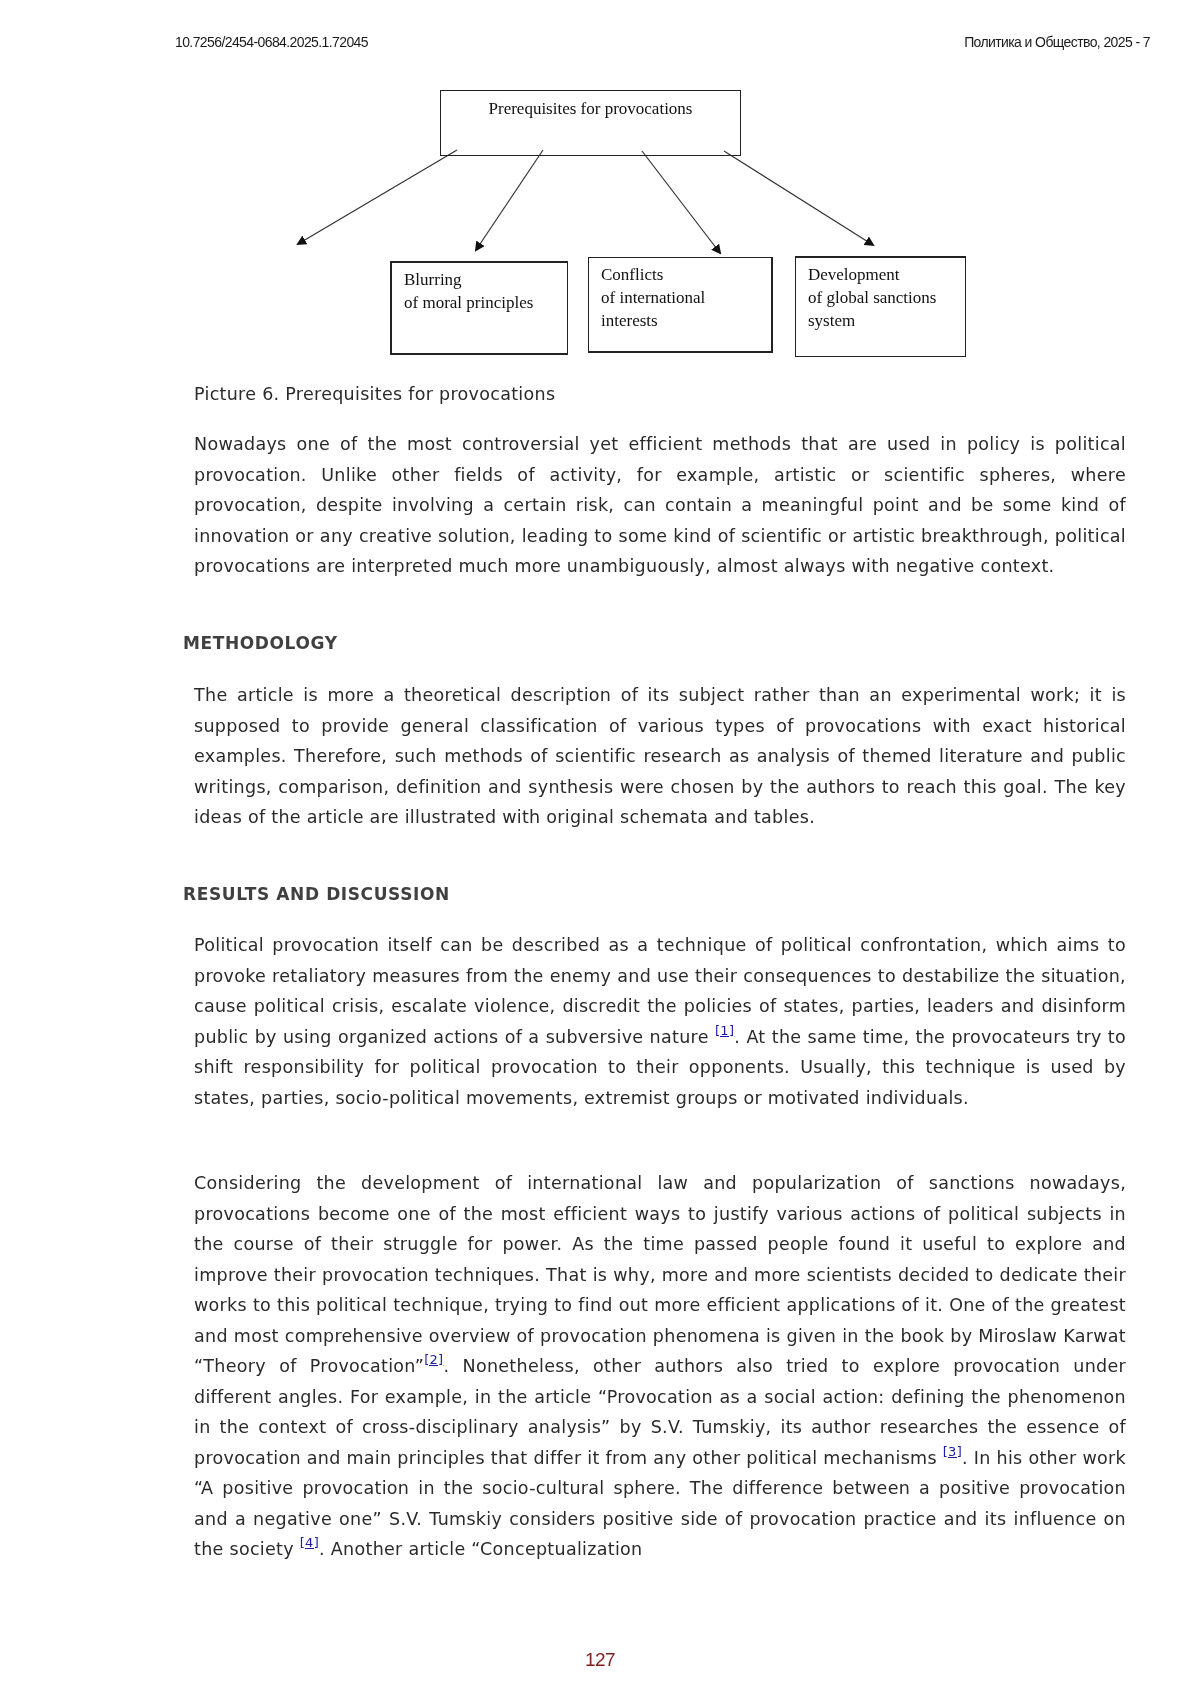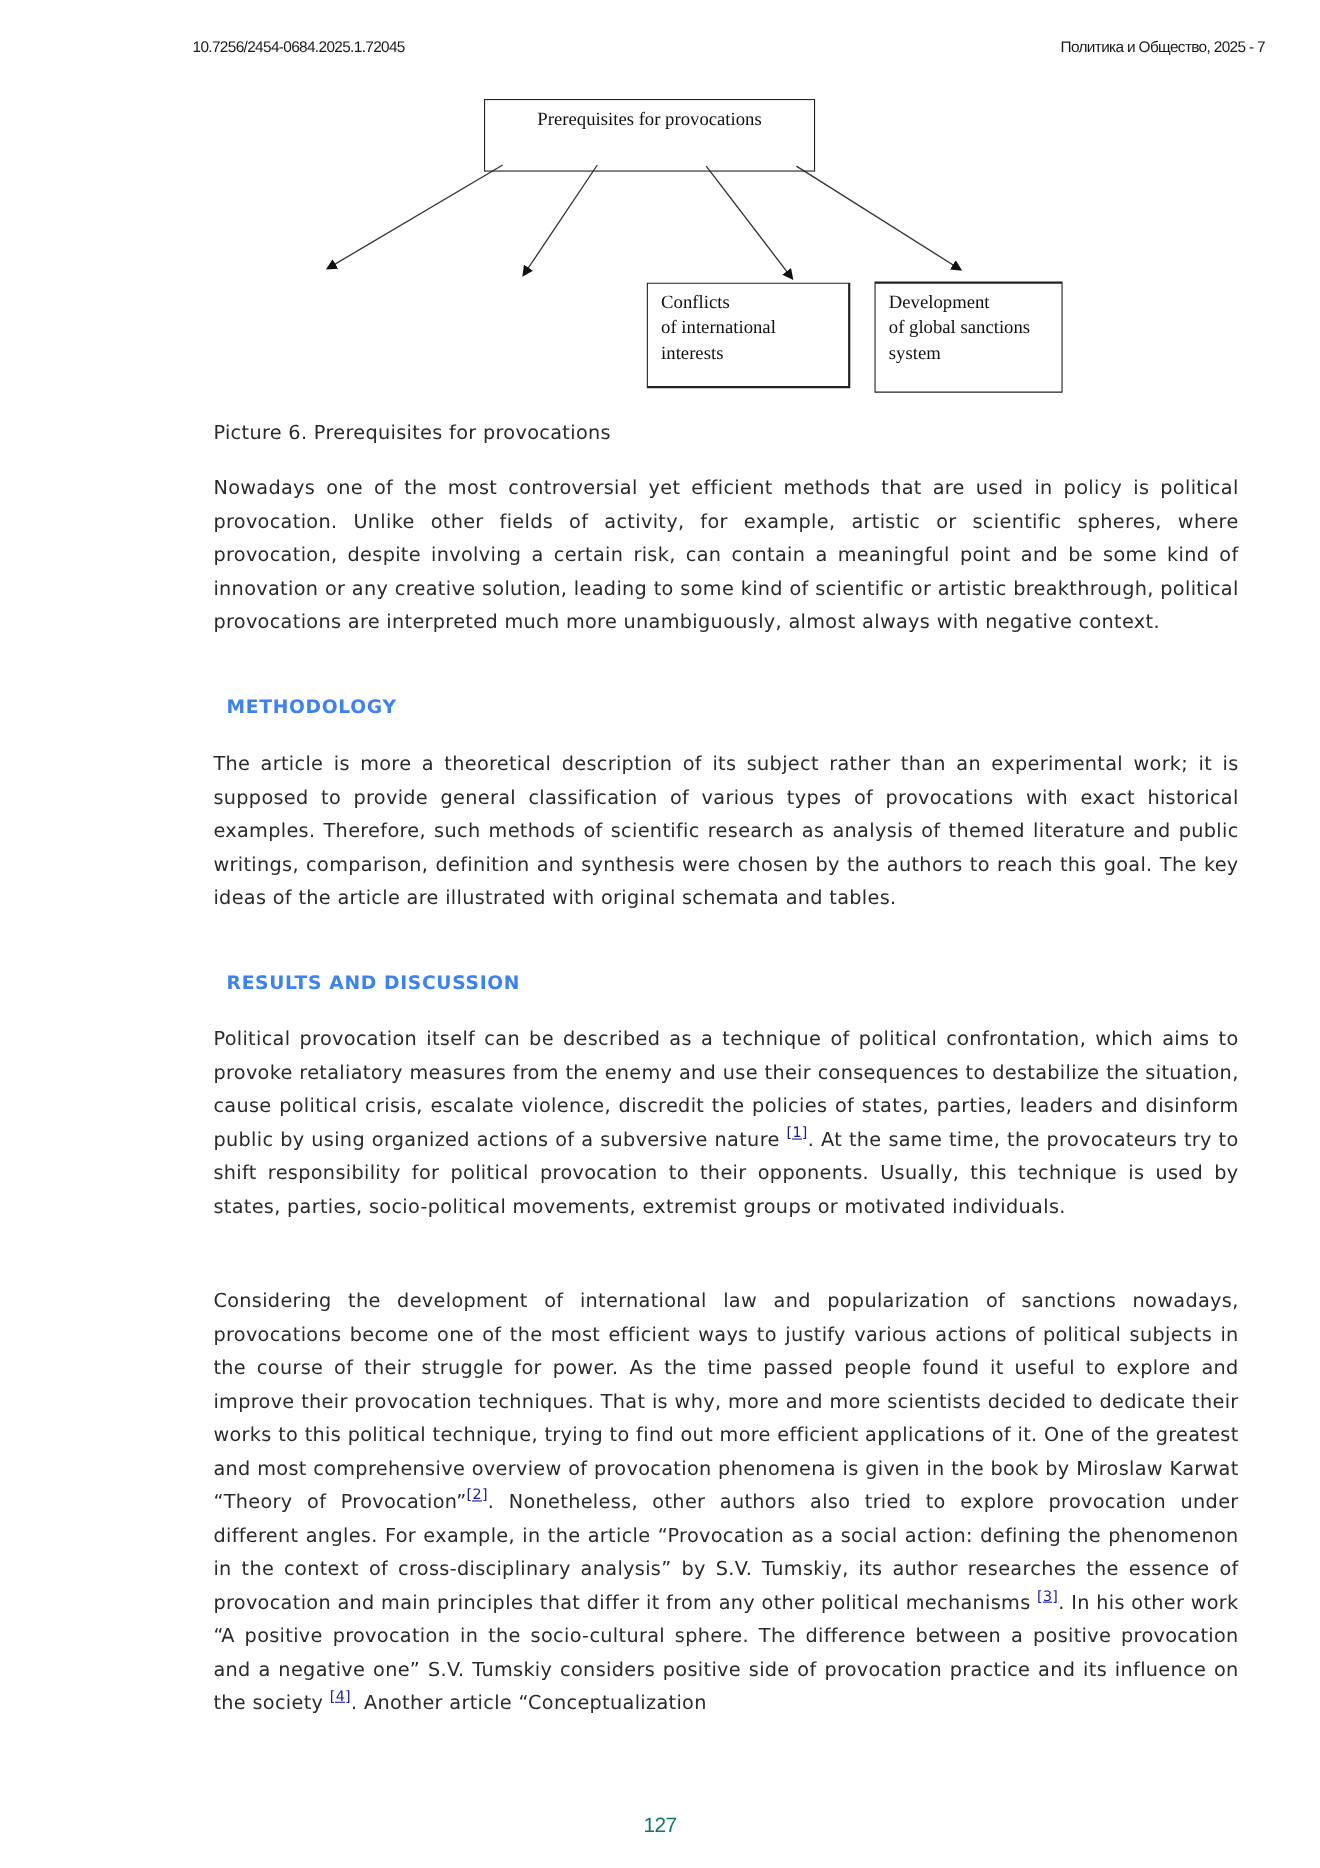"Blurring" div.dbox { html: none -> <div>Blurring of moral principles</div> }
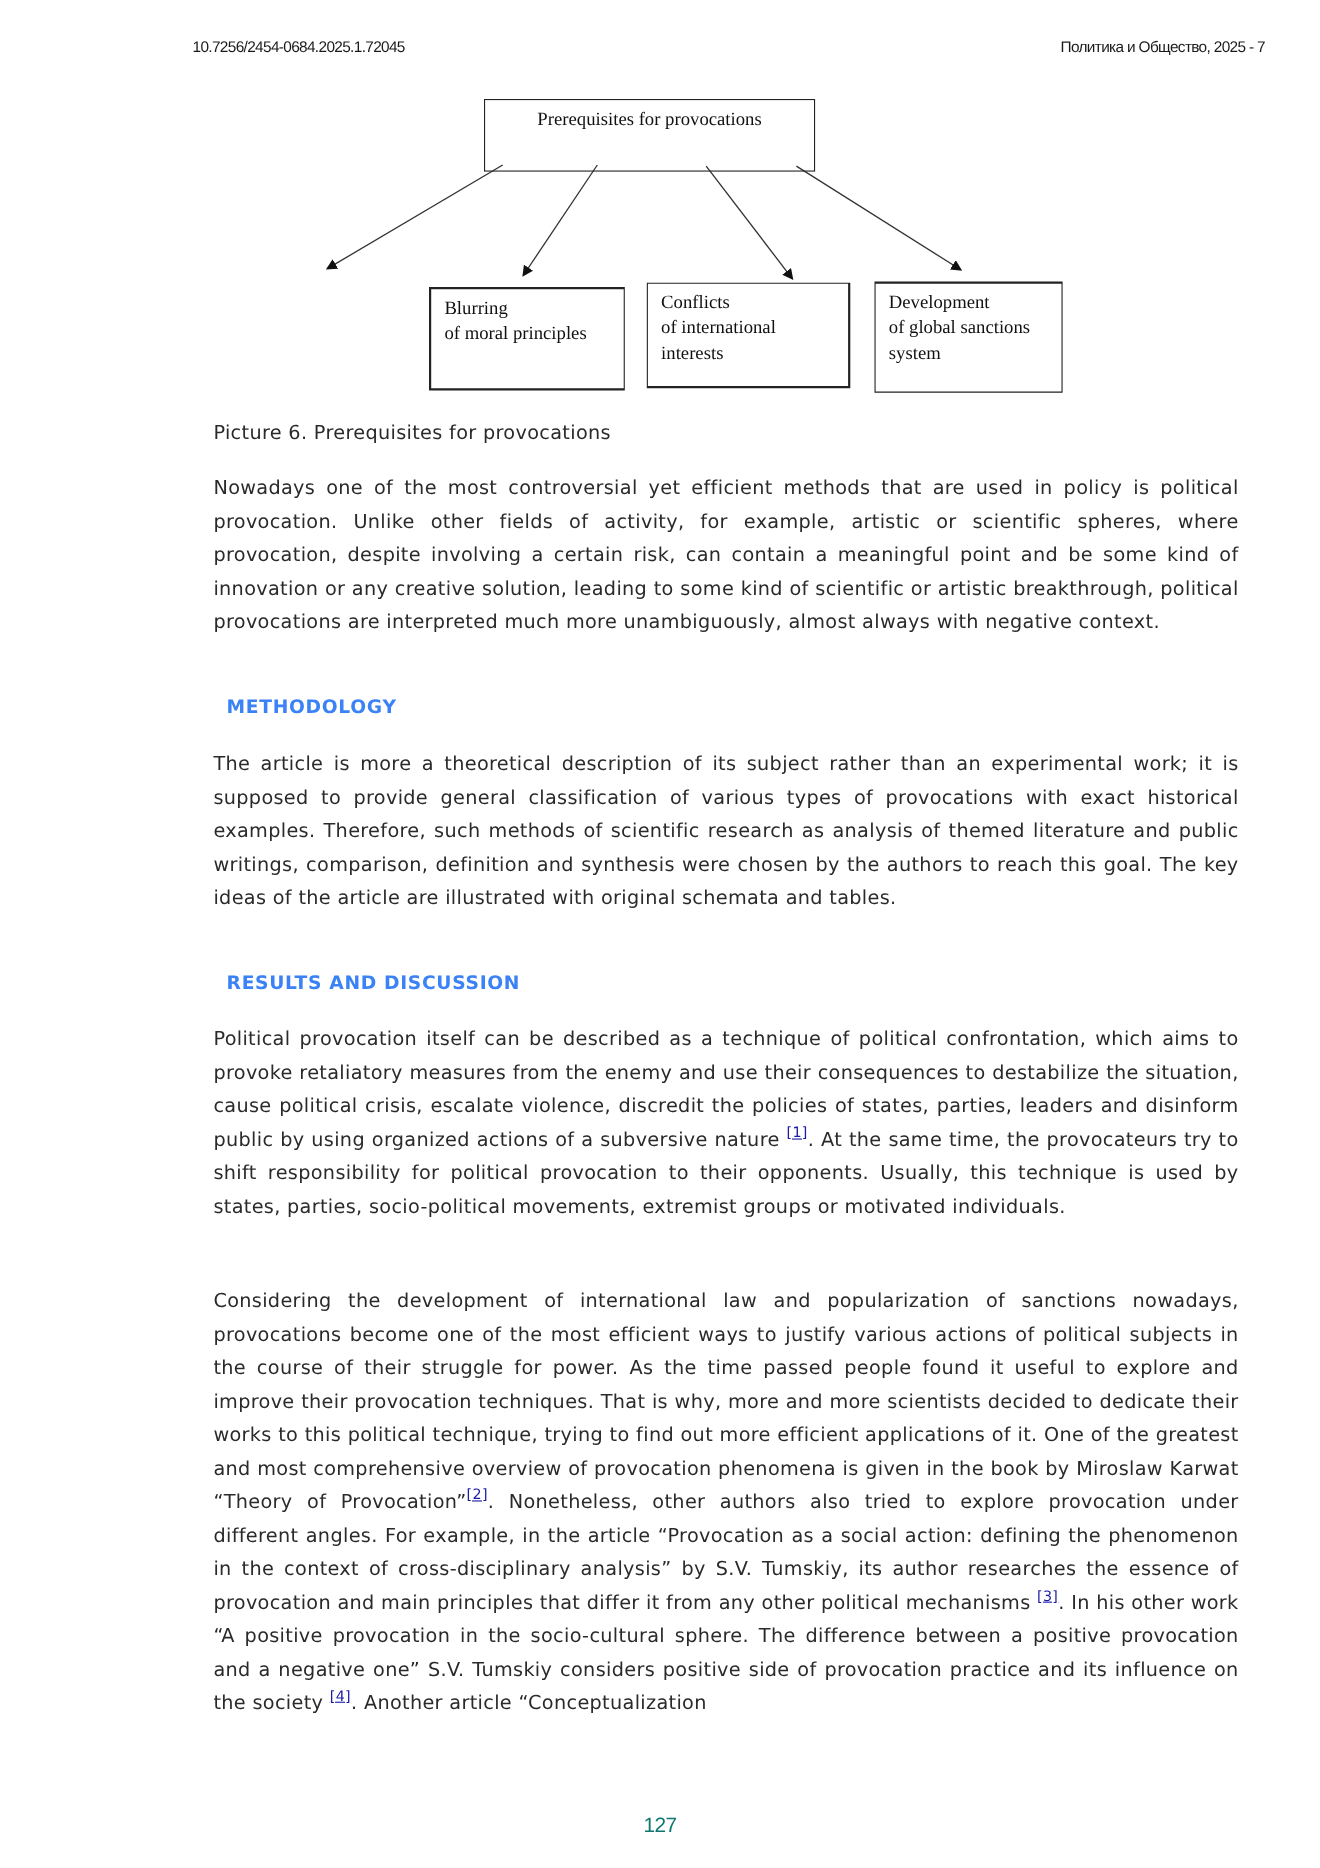"METHODOLOGY" .h { color: #3b82f6 -> #404040; left: 206px -> 183px }
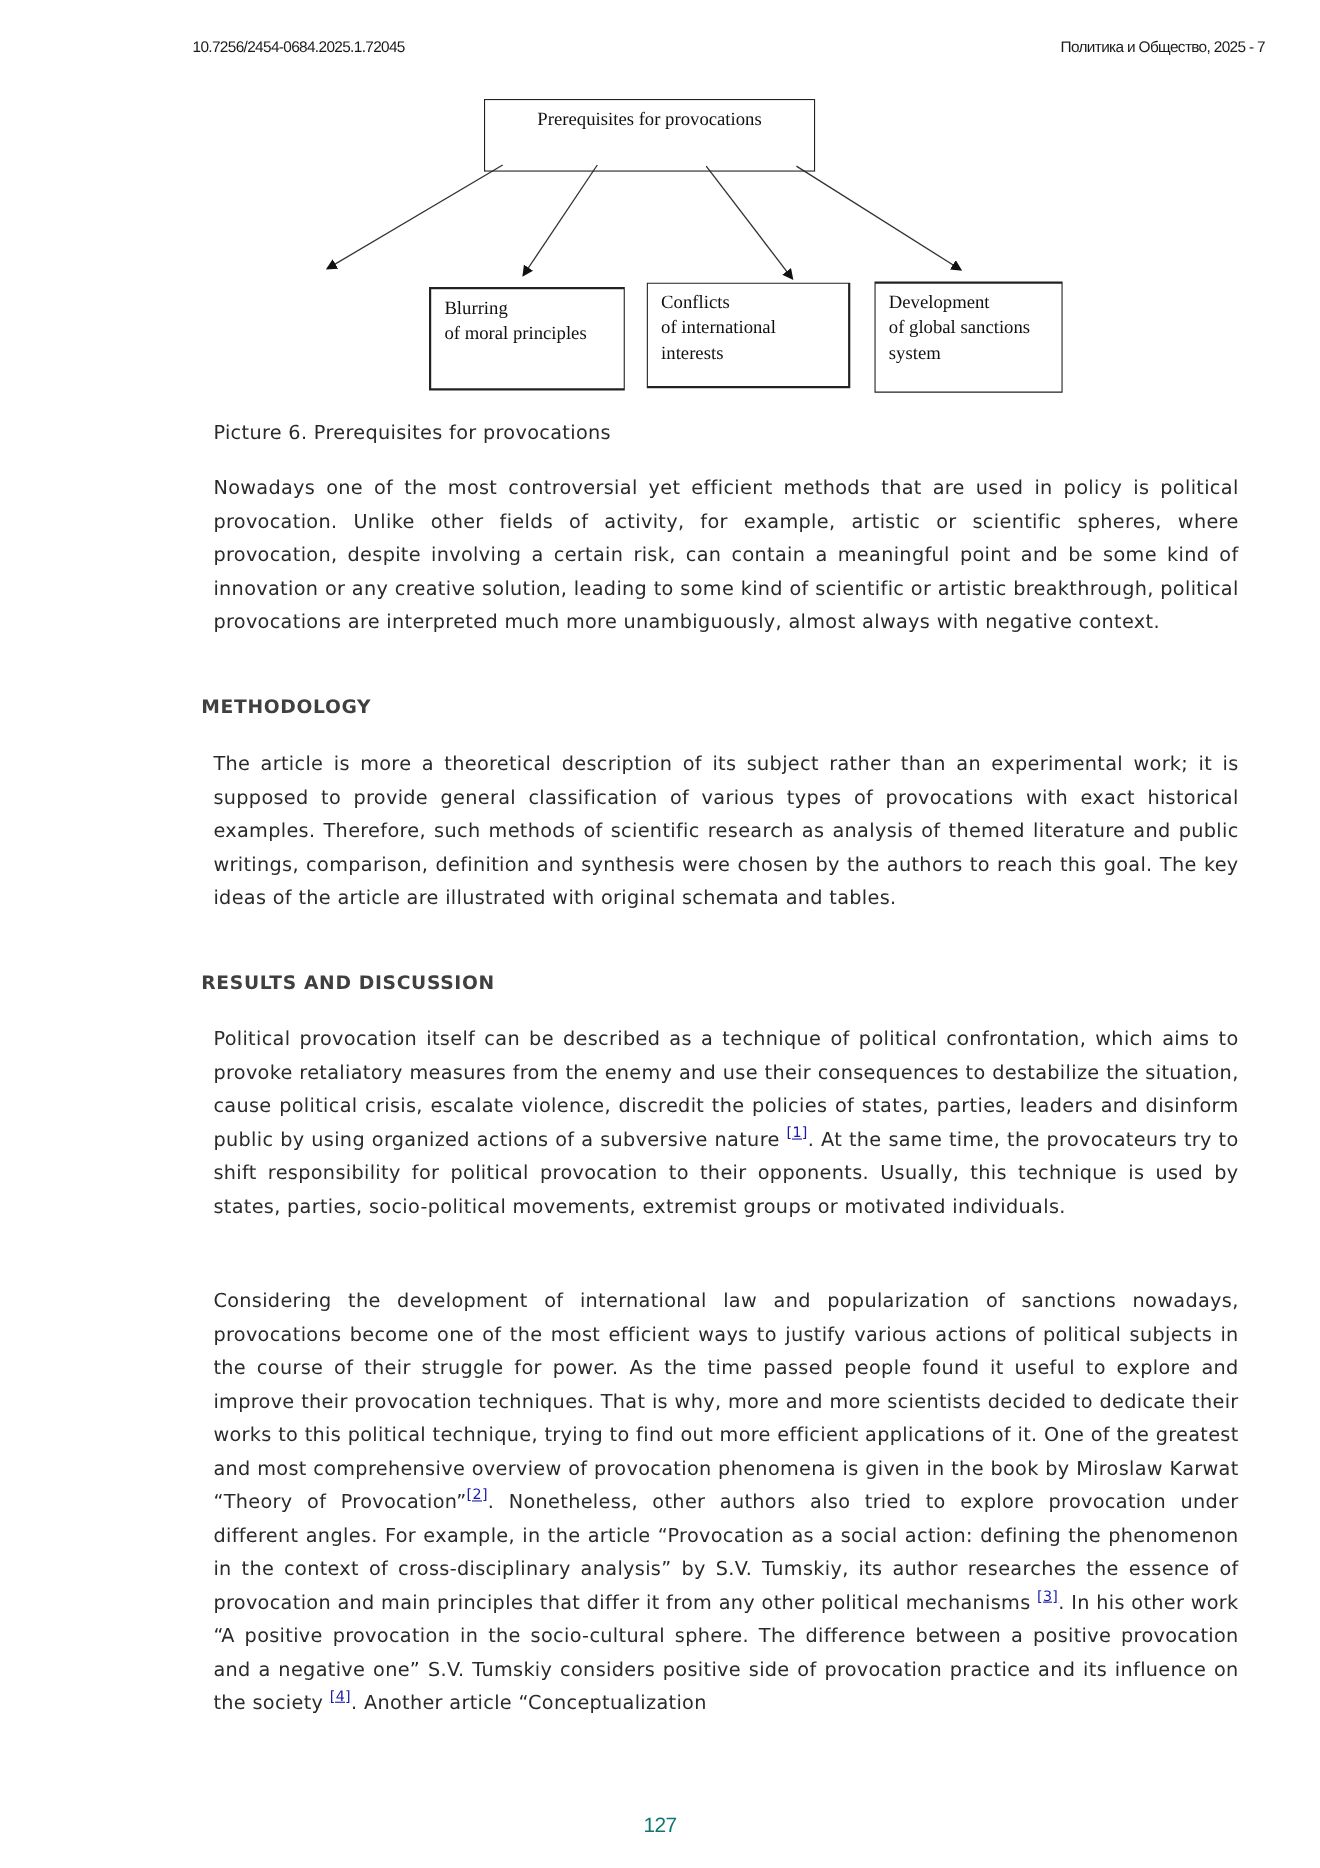"127" .pagenum { color: #0f766e -> #7f1d1d }
